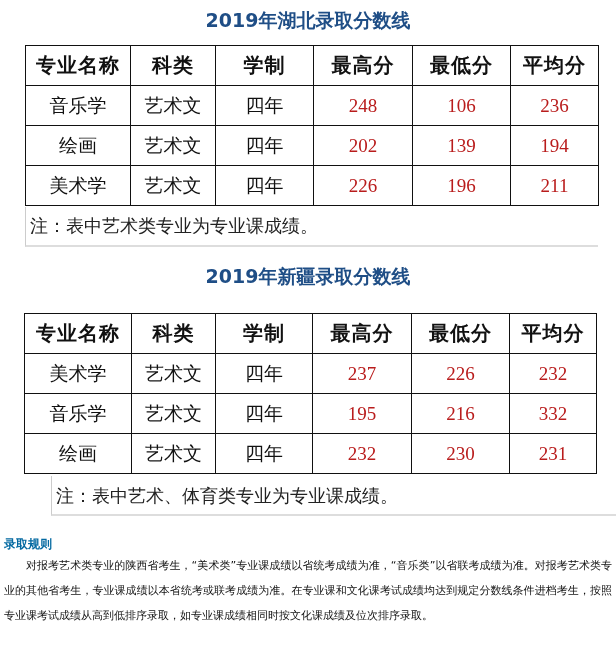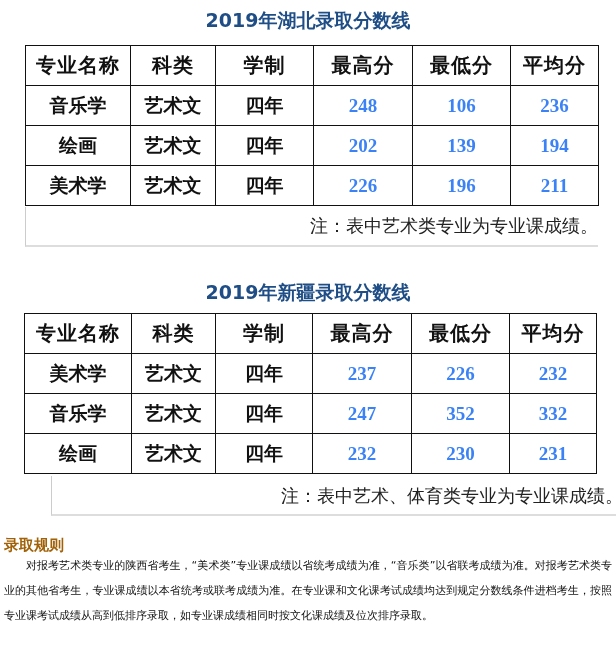"音乐学" table.score td, table.score th { font-weight: bold -> normal }
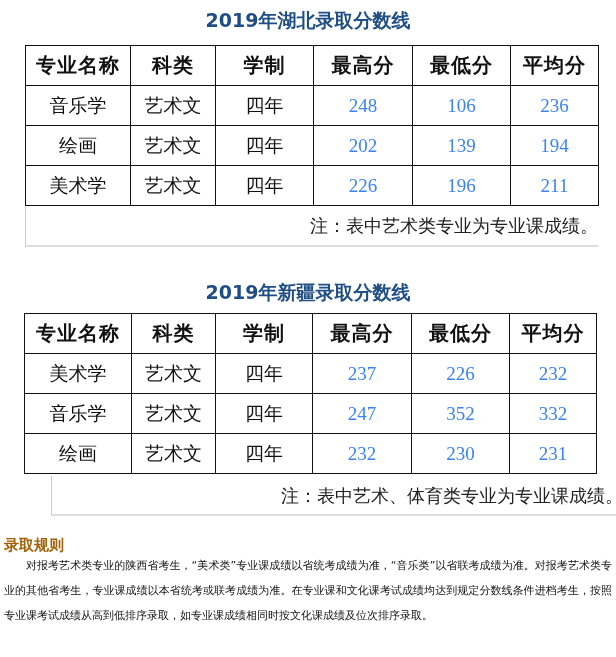"248" table.score td.num { color: #3b82f6 -> #b91c1c }
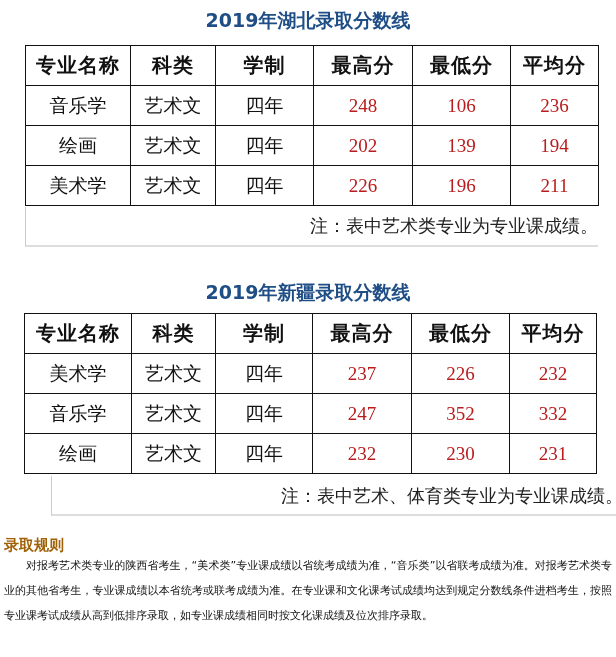"注：表中艺术类专业为专业课成绩。" .note { text-align: right -> none }
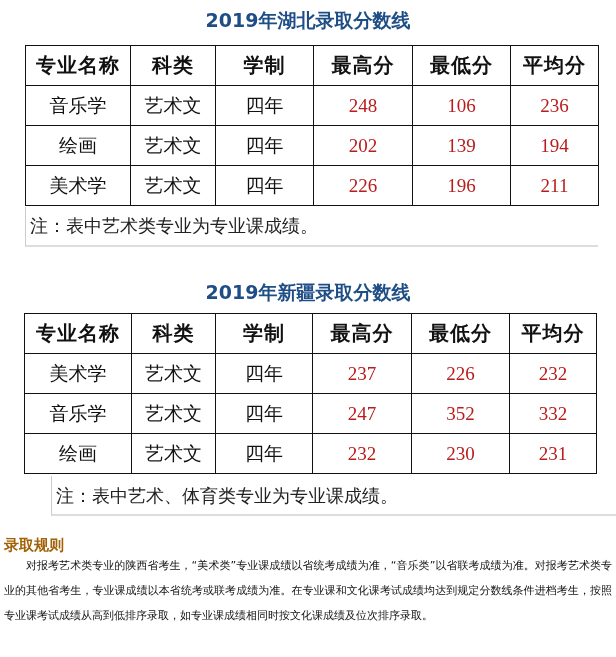"2019年新疆录取分数线" .t2-title { top: 280px -> 264px }
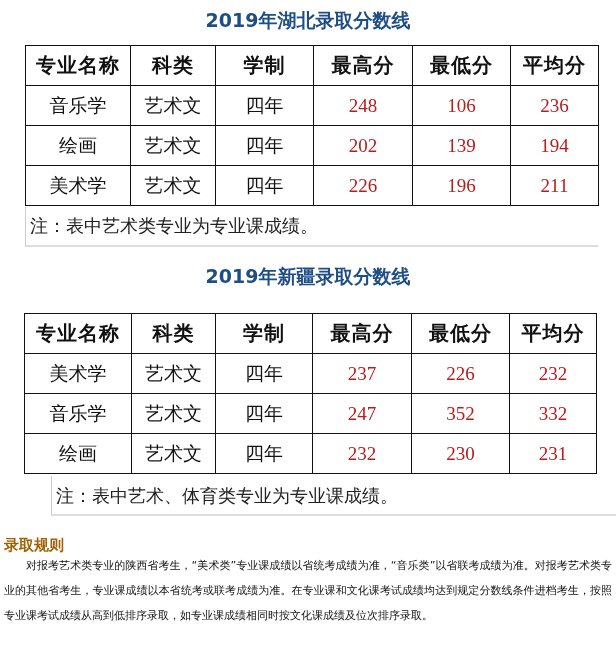"247" td.num { text: 247 -> 195 }
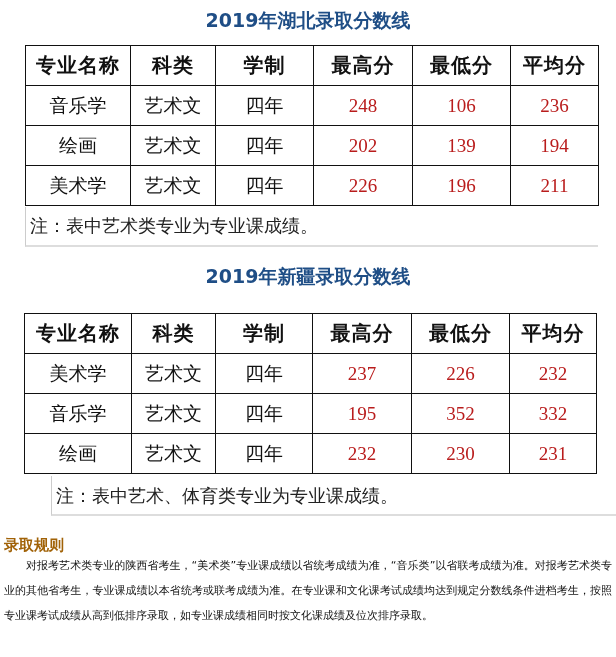"352" td.num { text: 352 -> 216 }
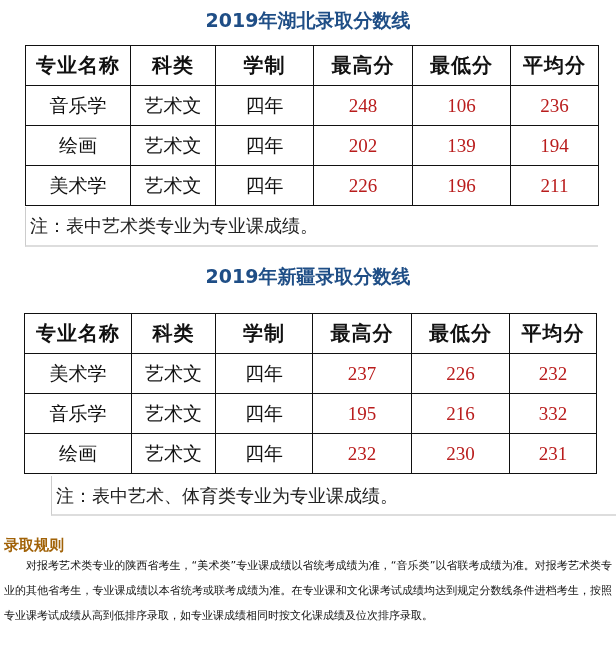"录取规则" .rules-head { color: #a16207 -> #0369a1; font-size: 15px -> 12px }
